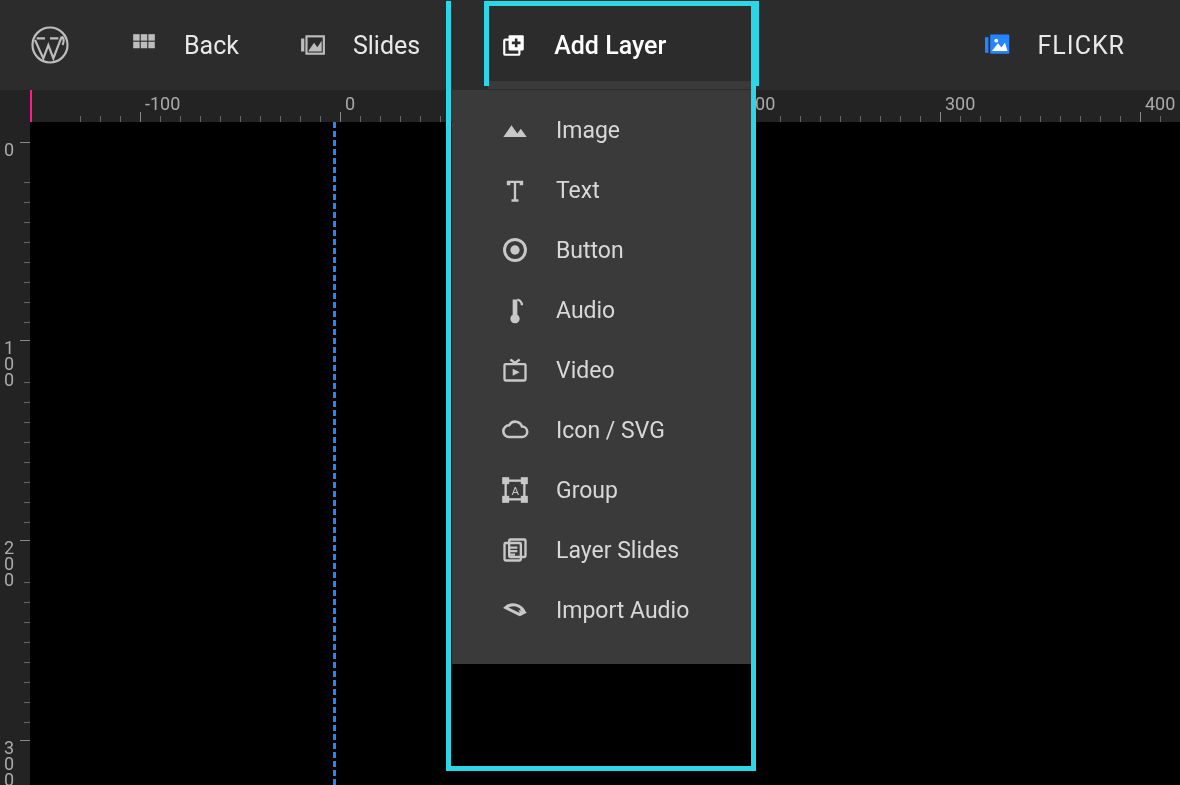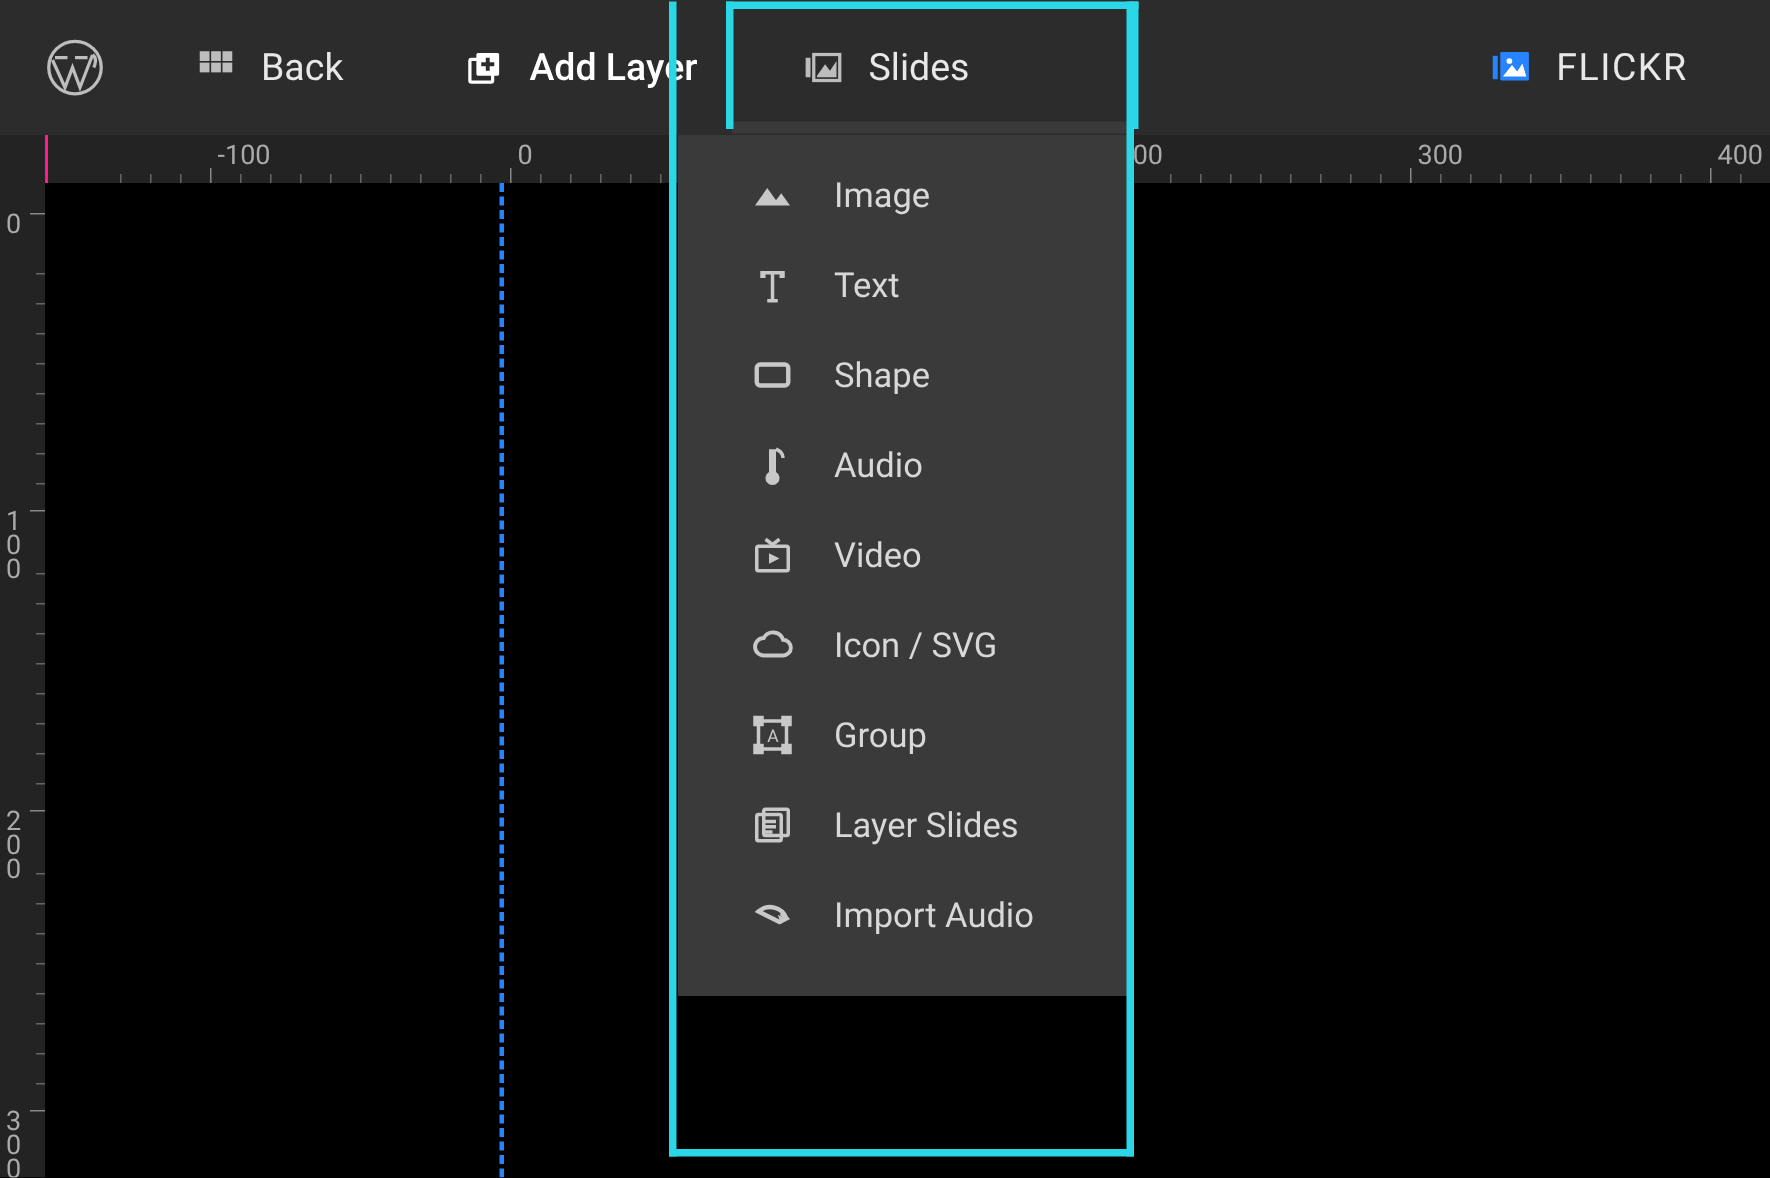"Back" .tb-btn { gap: 16px -> 26px }
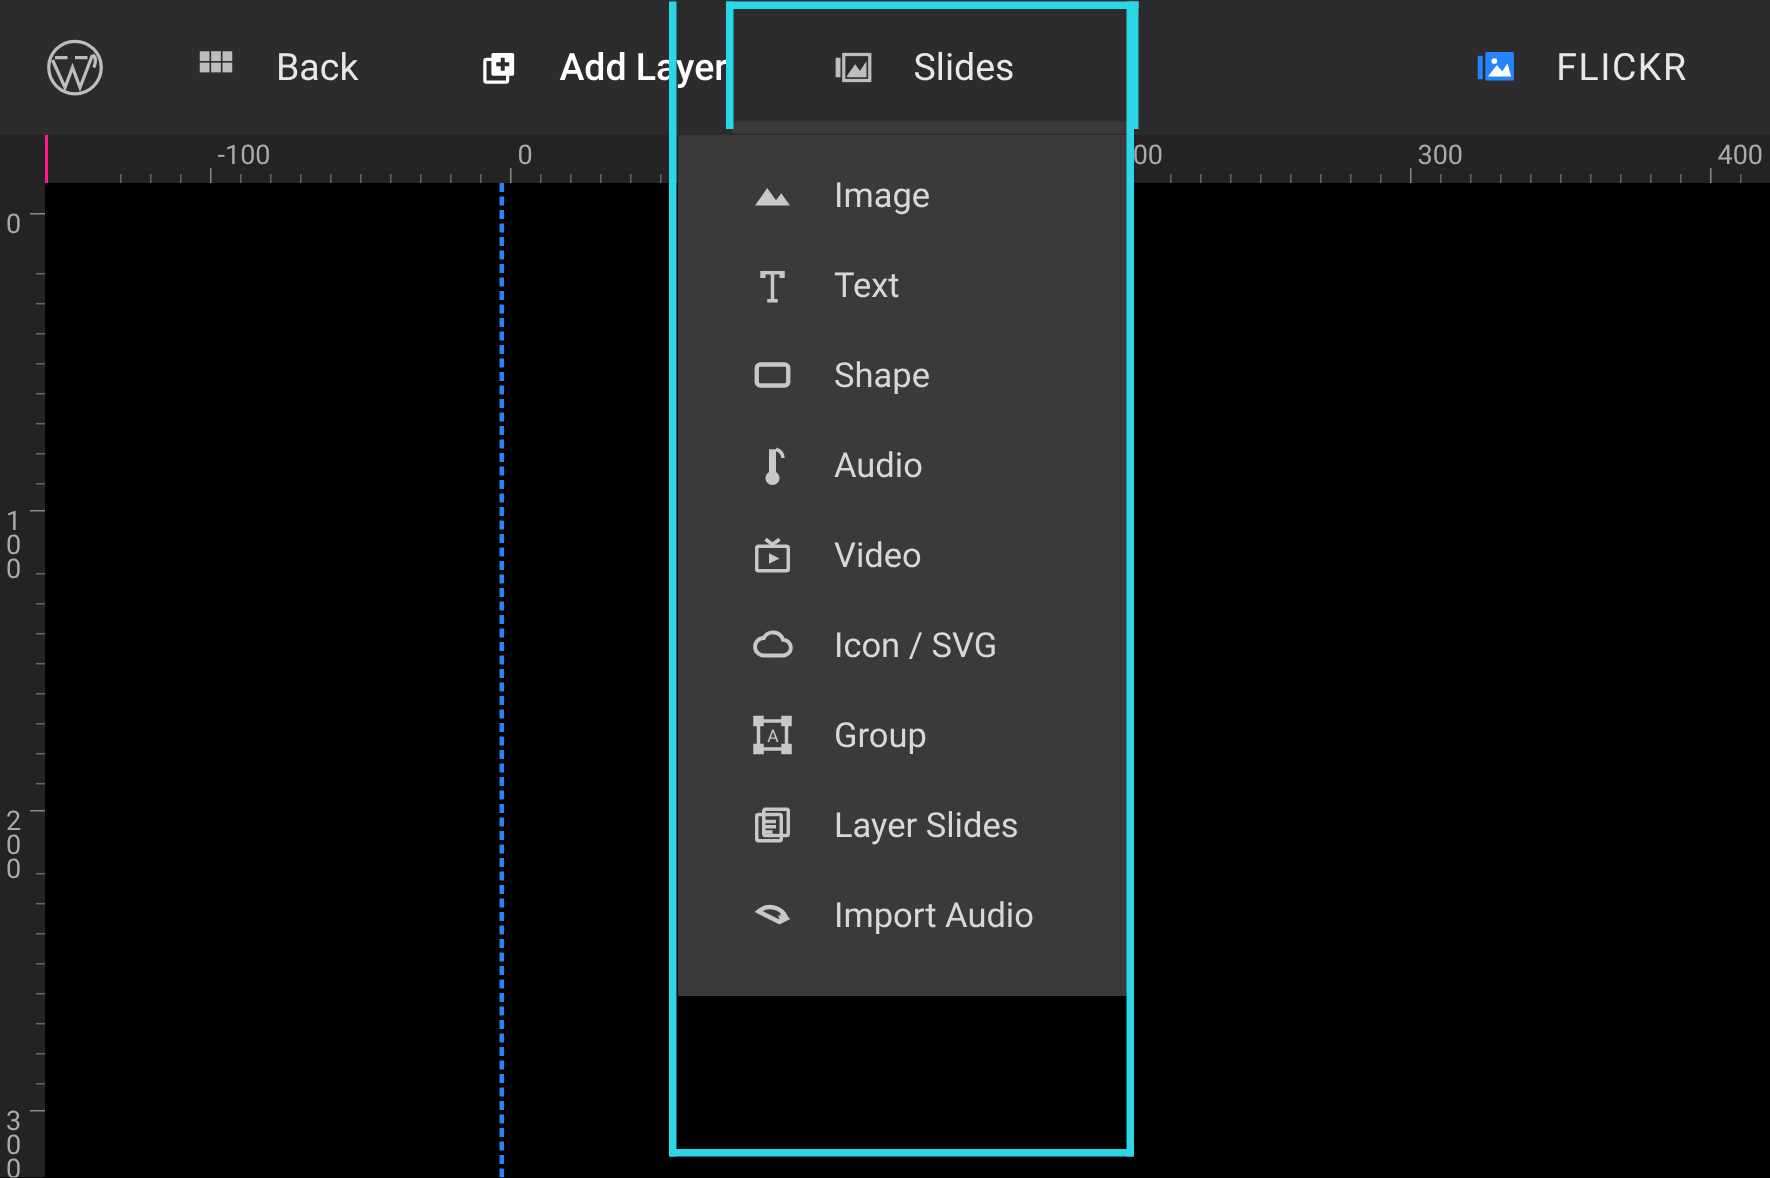"Add Layer" div.tb-btn { order: before "Slides" -> after "Slides" }
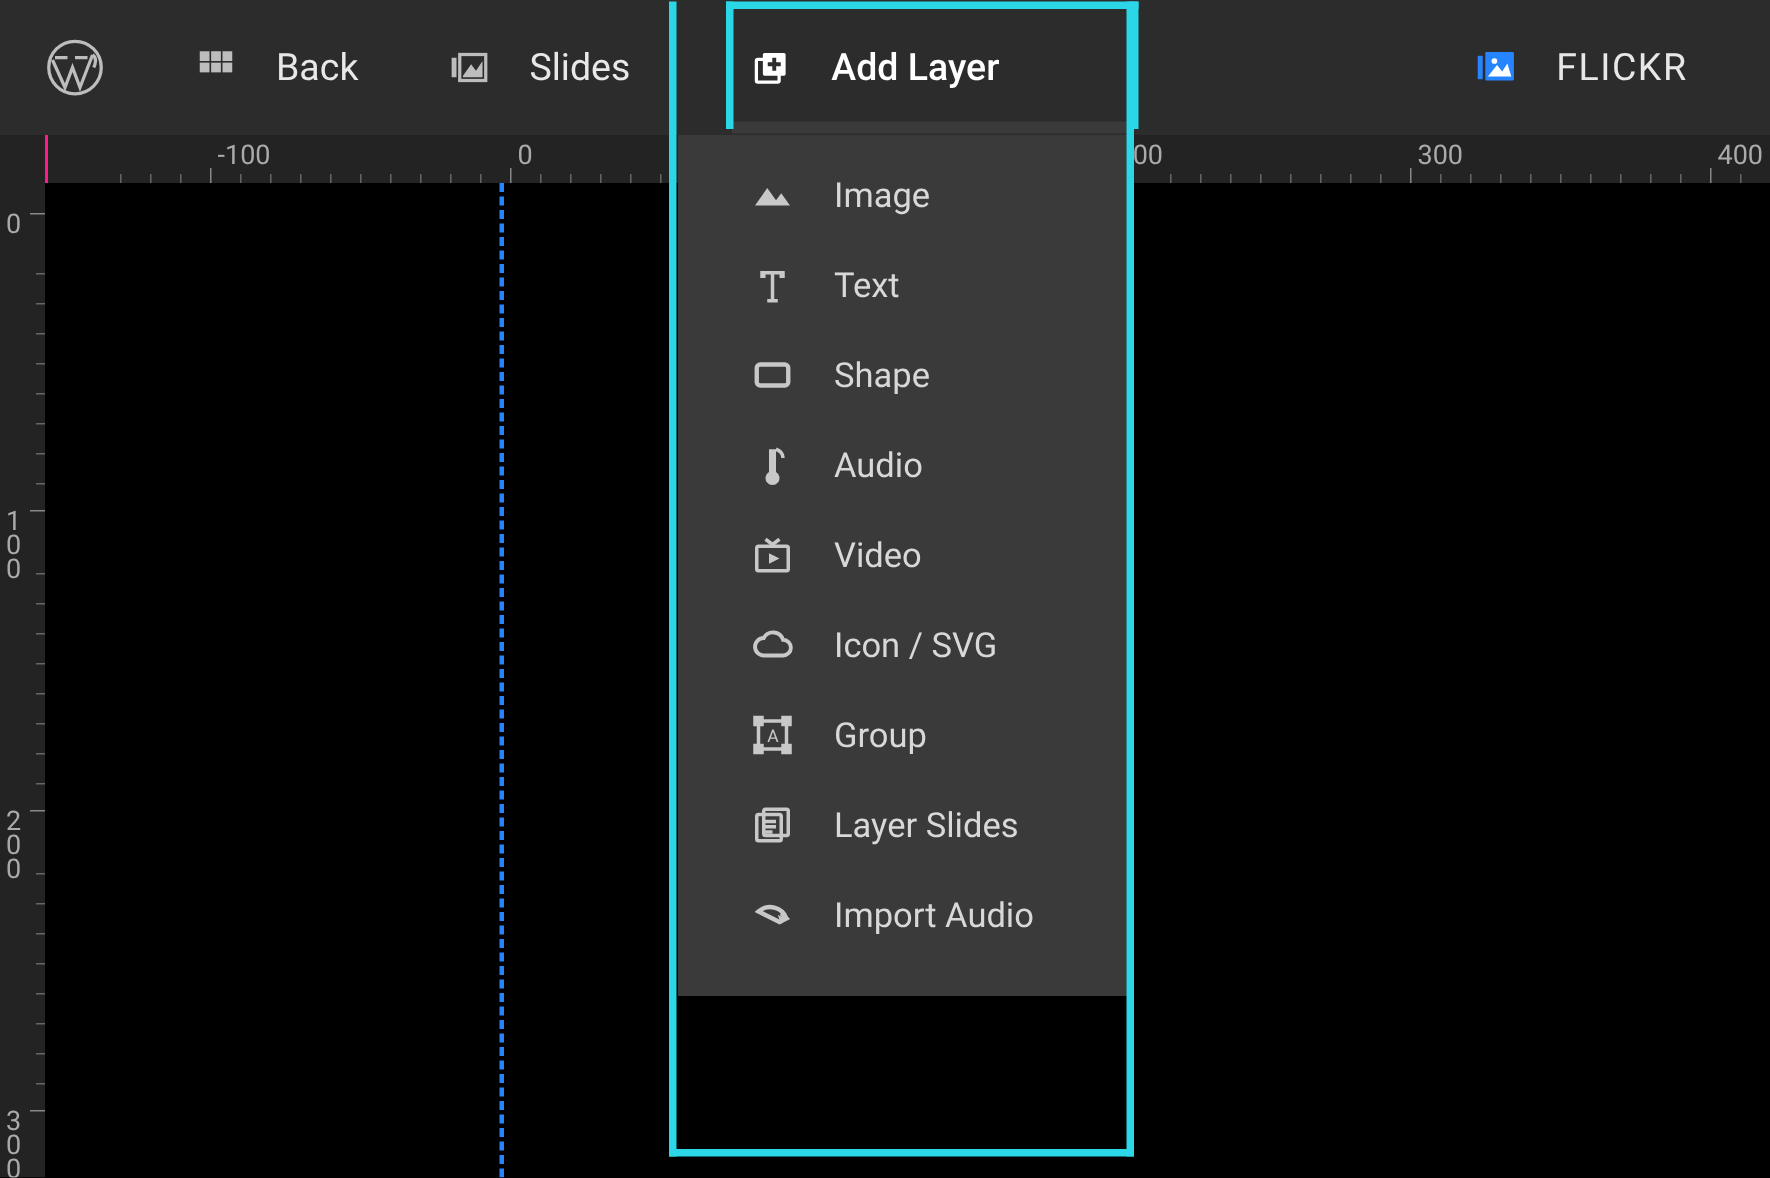"Button" div.dd-item { html: none -> <div> <span> <svg> <circle></circle> <circle></circle> </svg> </span> <span>Button</span> </div> }
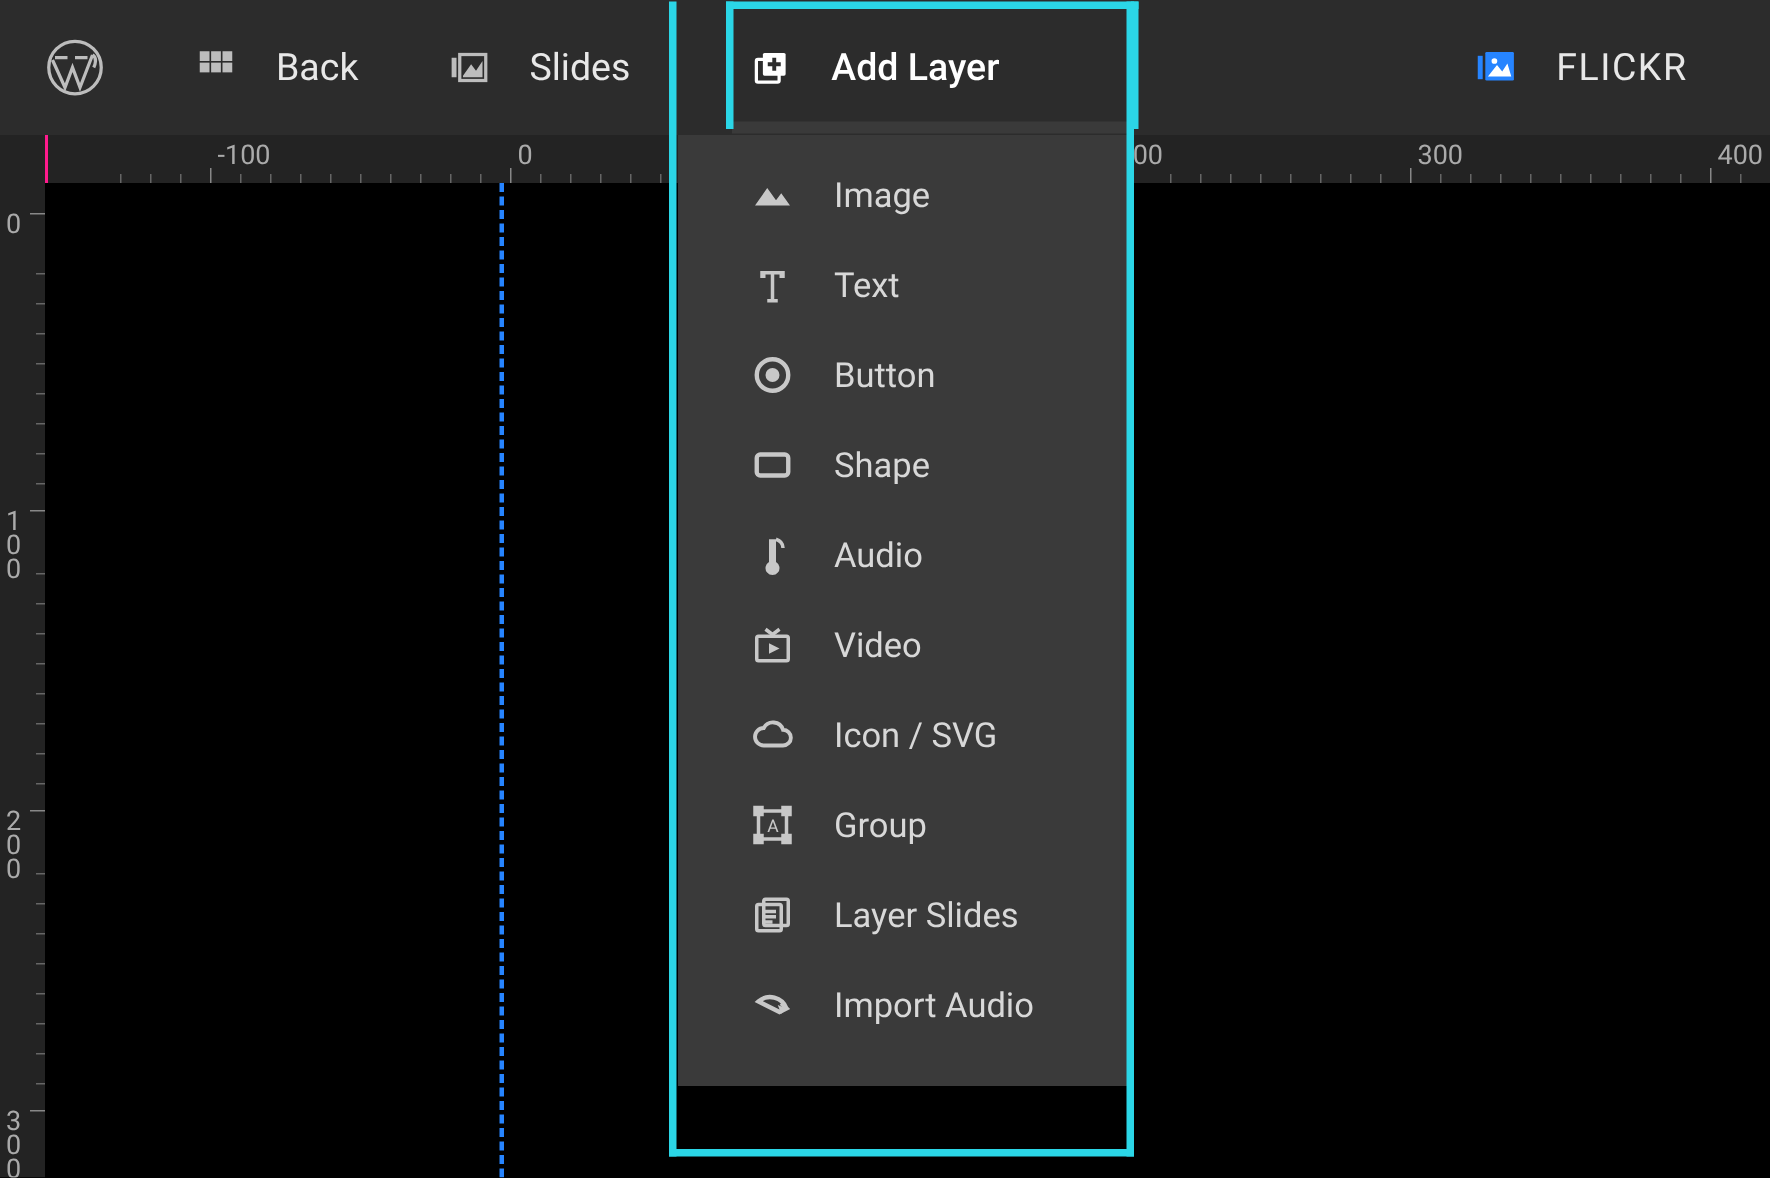"Shape" div.dd-item { html: <div> <span> <svg> <rect></rect> </svg> </span> <span>Shape</span> </div> -> none }
